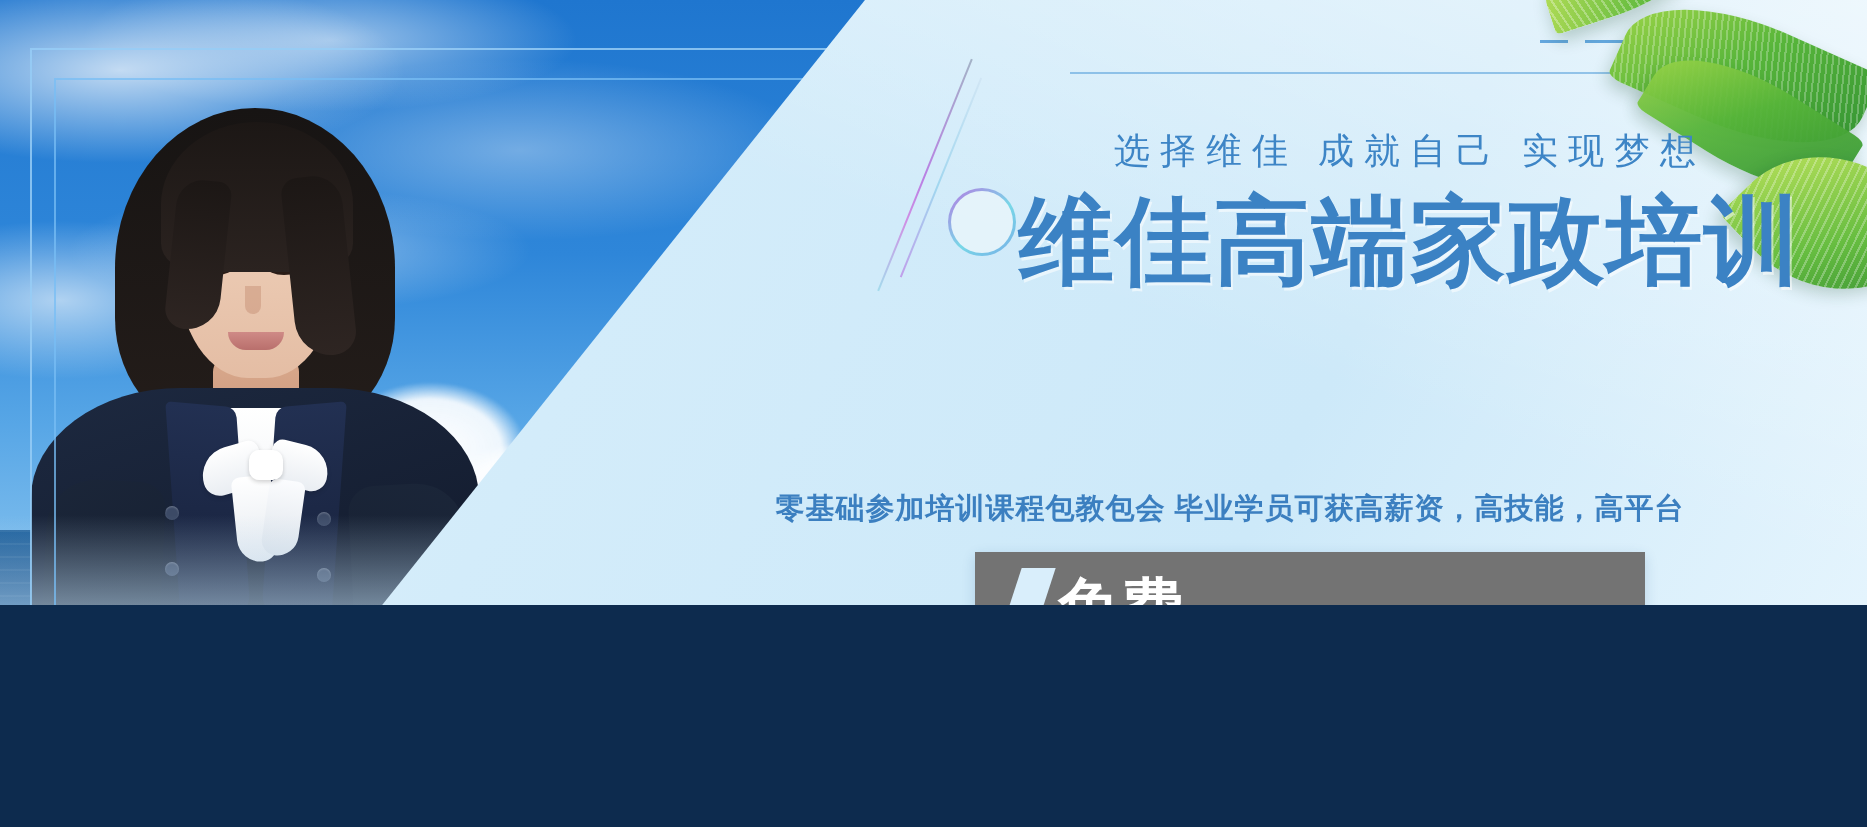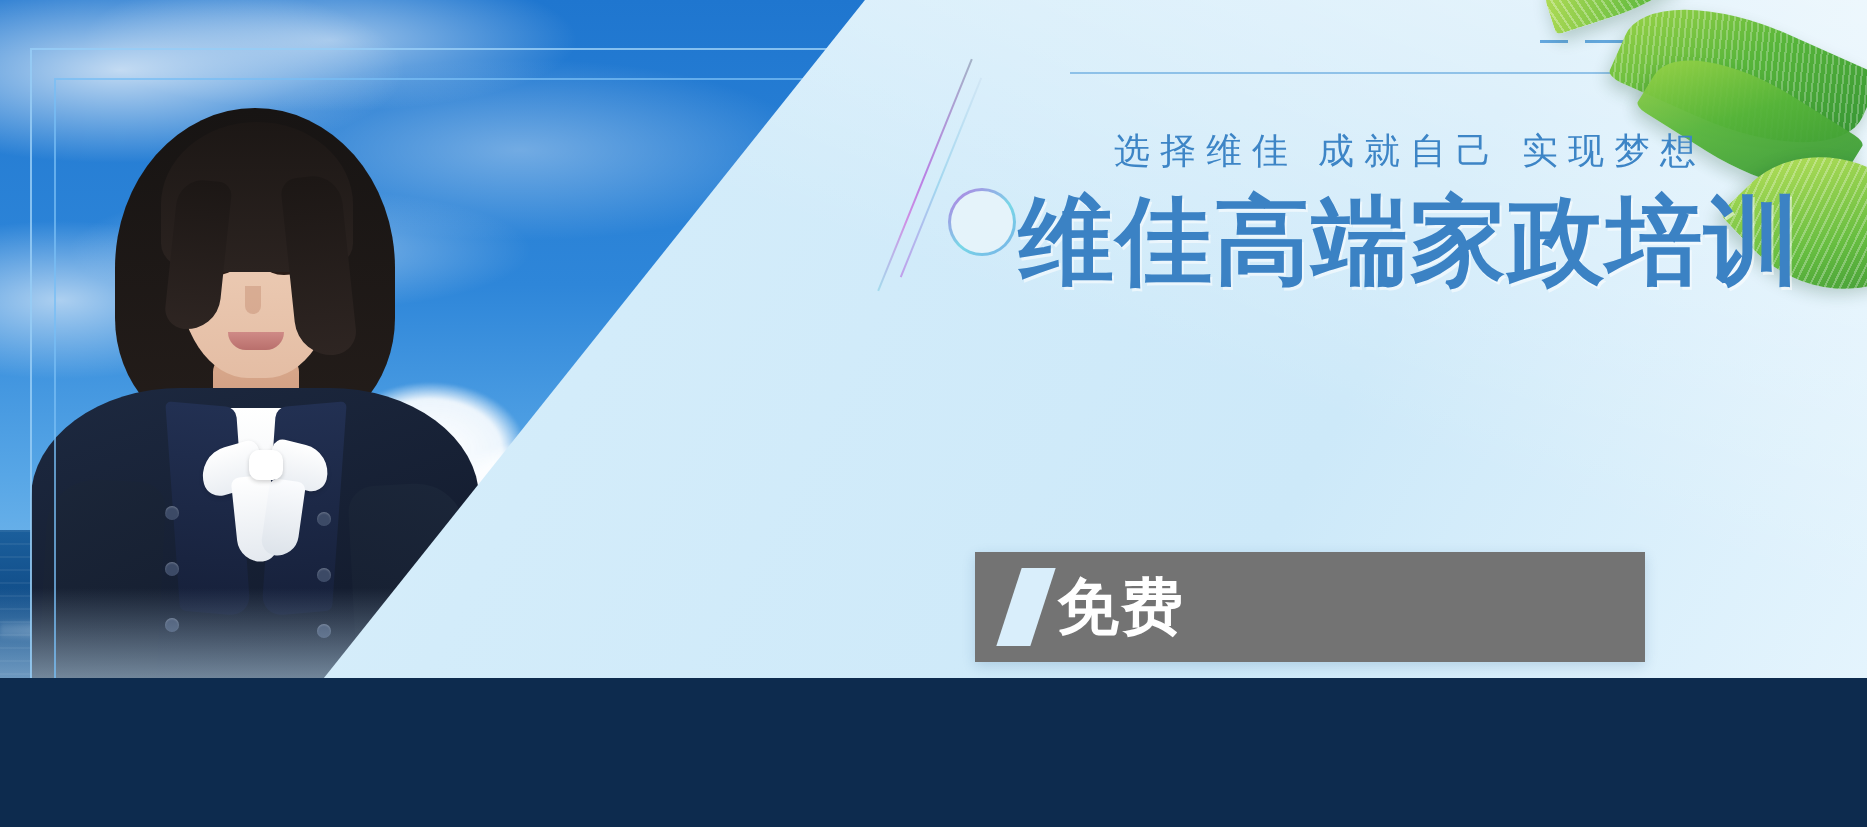"选择维佳 成就自己 实现梦想" #banner { height: 678px -> 605px }
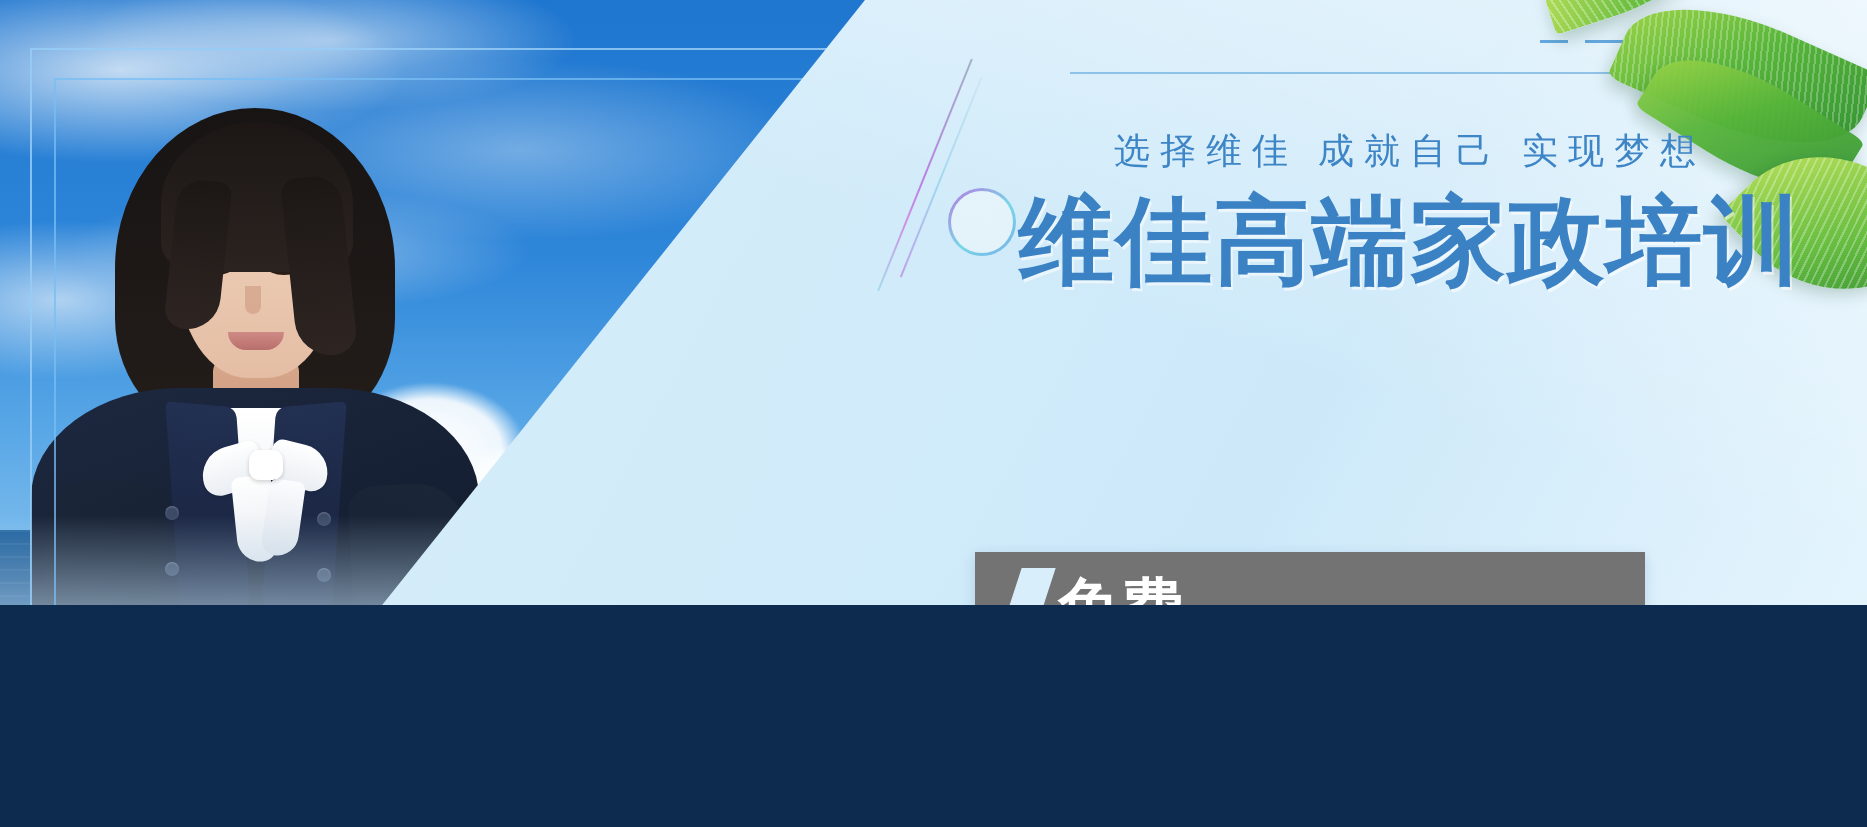"零基础参加培训课程包教包会 毕业学员可获高薪资，高技能，高平台" p.body-line { html: none -> <p>零基础参加培训课程包教包会 毕业学员可获高薪资，高技能，高平台</p> }
